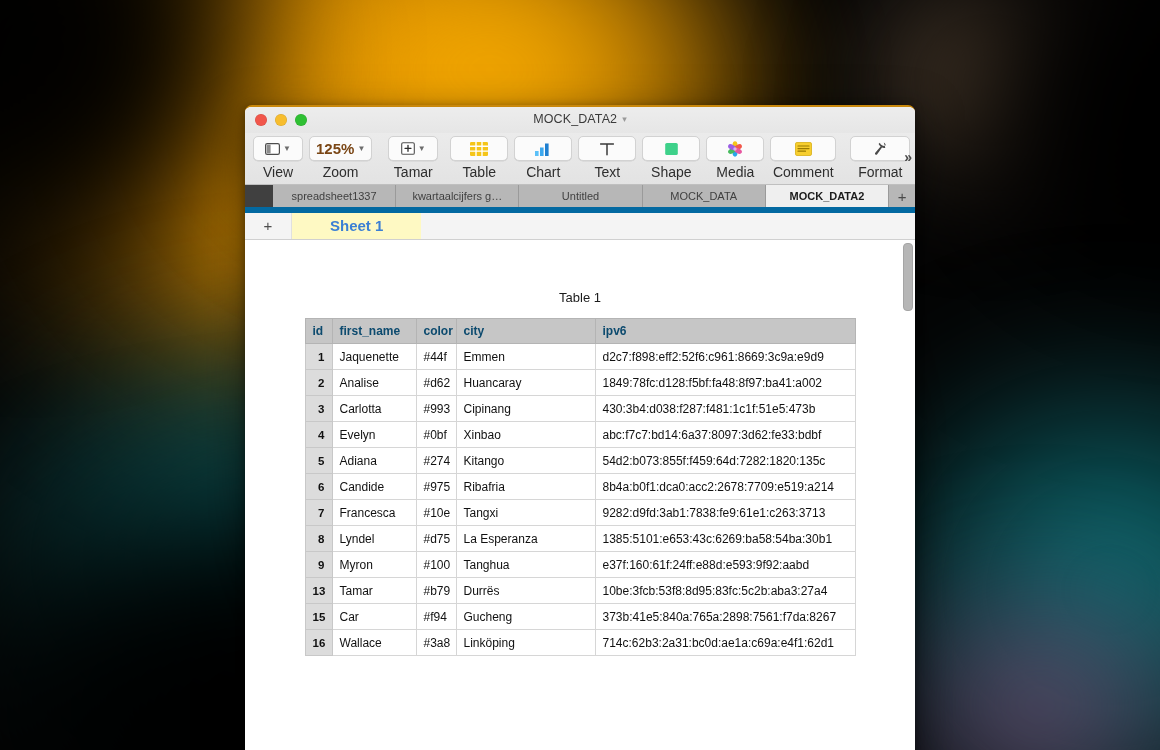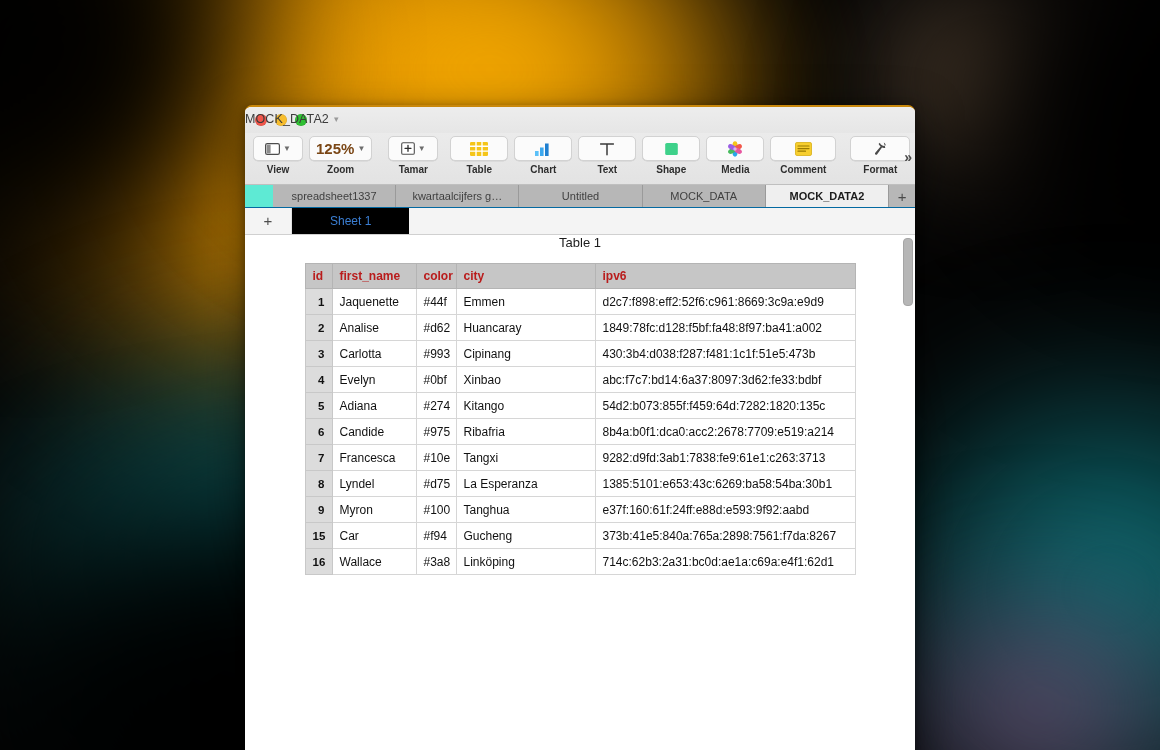"MOCK_DATA2 ▾" .win-title { text-align: none -> center }
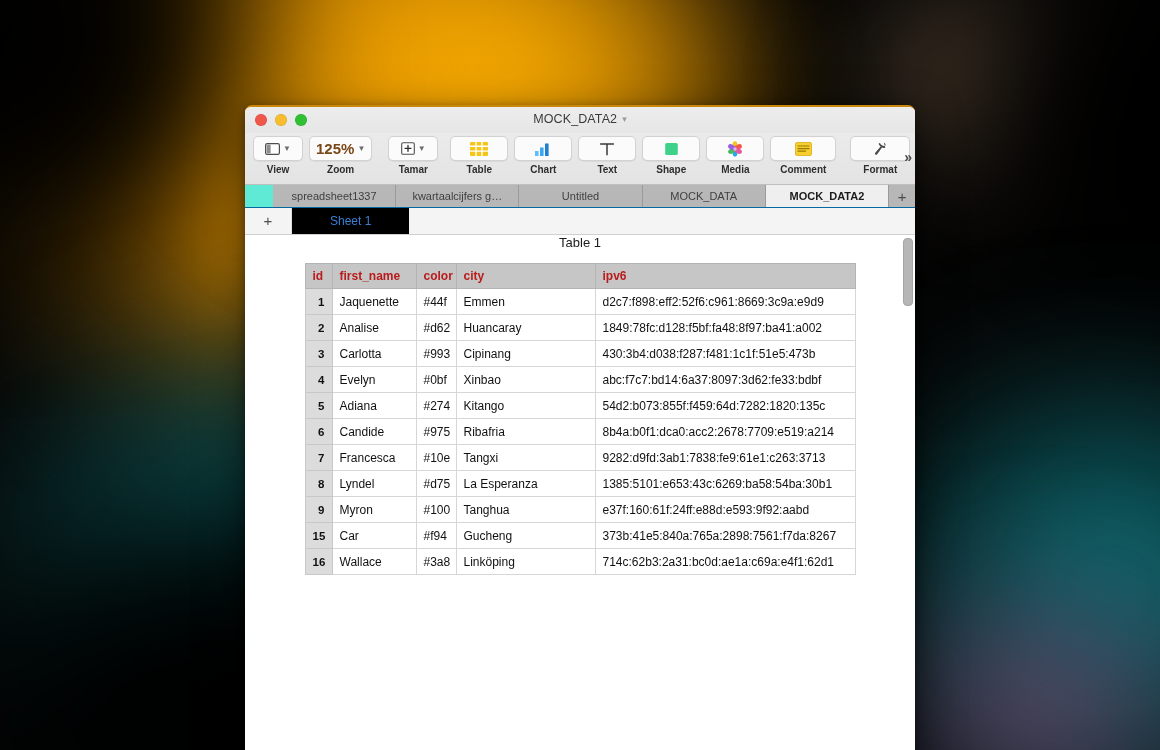"View" .tb-label { font-size: 10px -> 14px; font-weight: bold -> none }
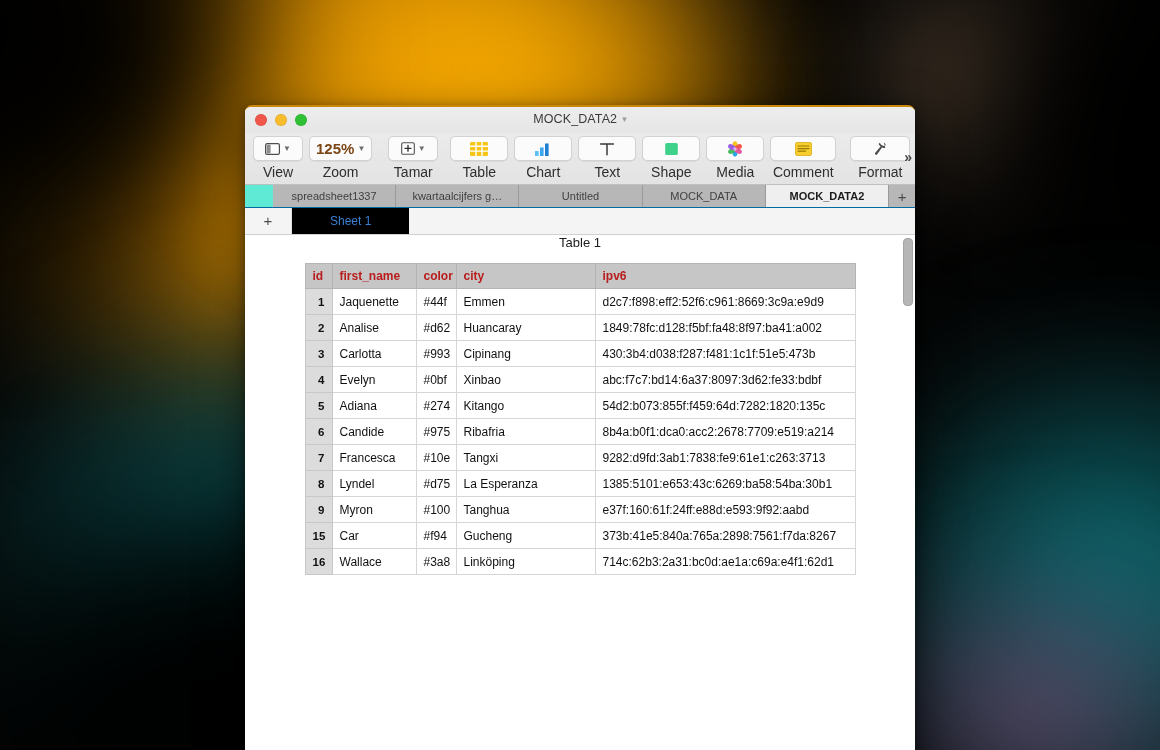"spreadsheet1337" .doctabs { background: #5eead4 -> #404040; border-bottom: 1px solid #0369a1 -> 6px solid #0369a1 }
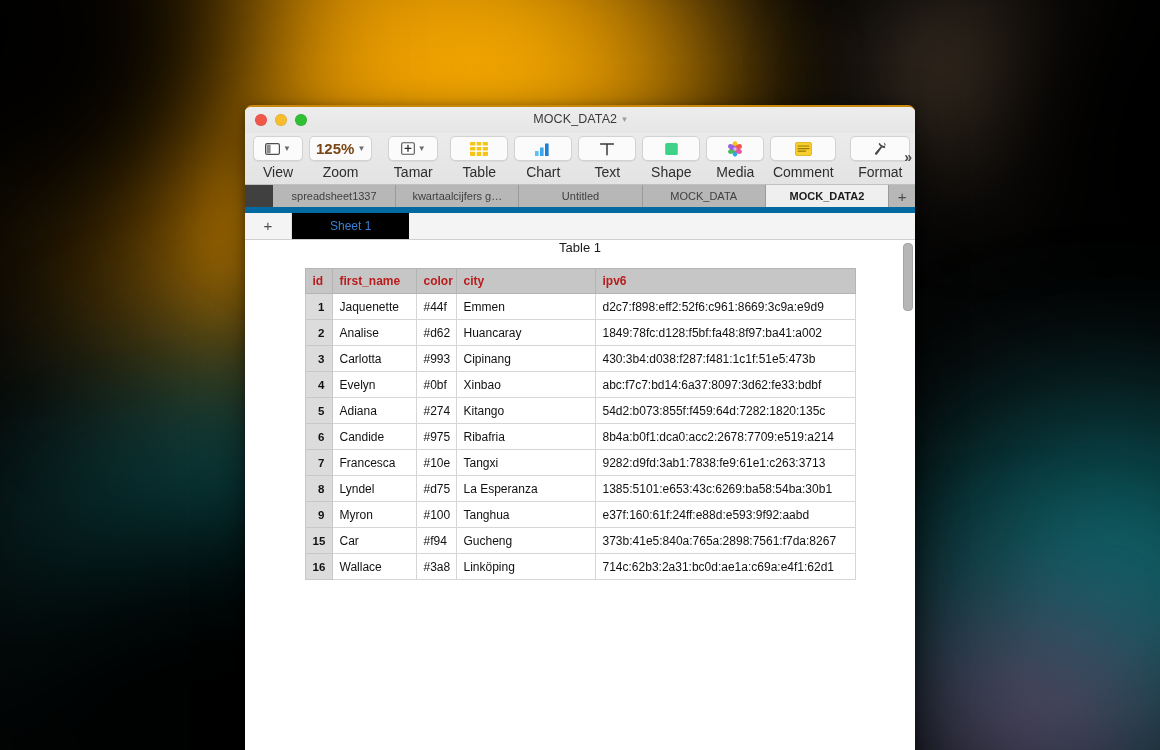"Sheet 1" .sheet-tab { background: #000000 -> #fef9c3; font-size: 12px -> 15px; font-weight: none -> bold }
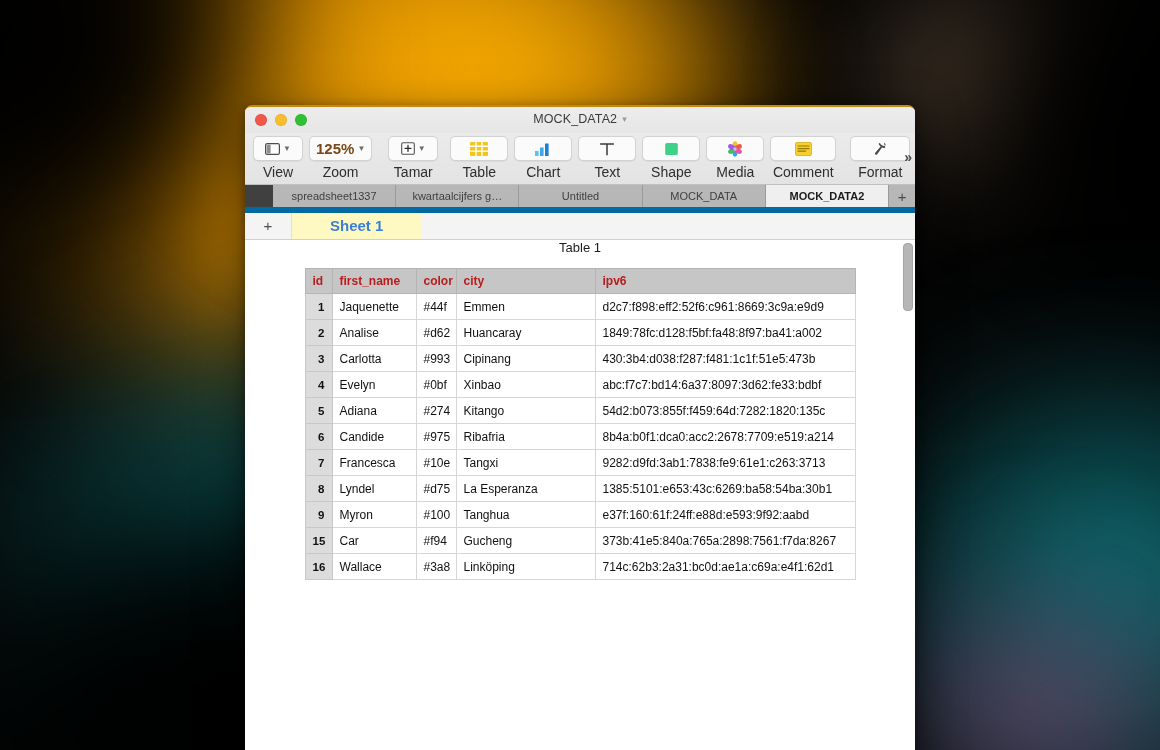"Table 1" .table-title { margin-top: none -> 50px }
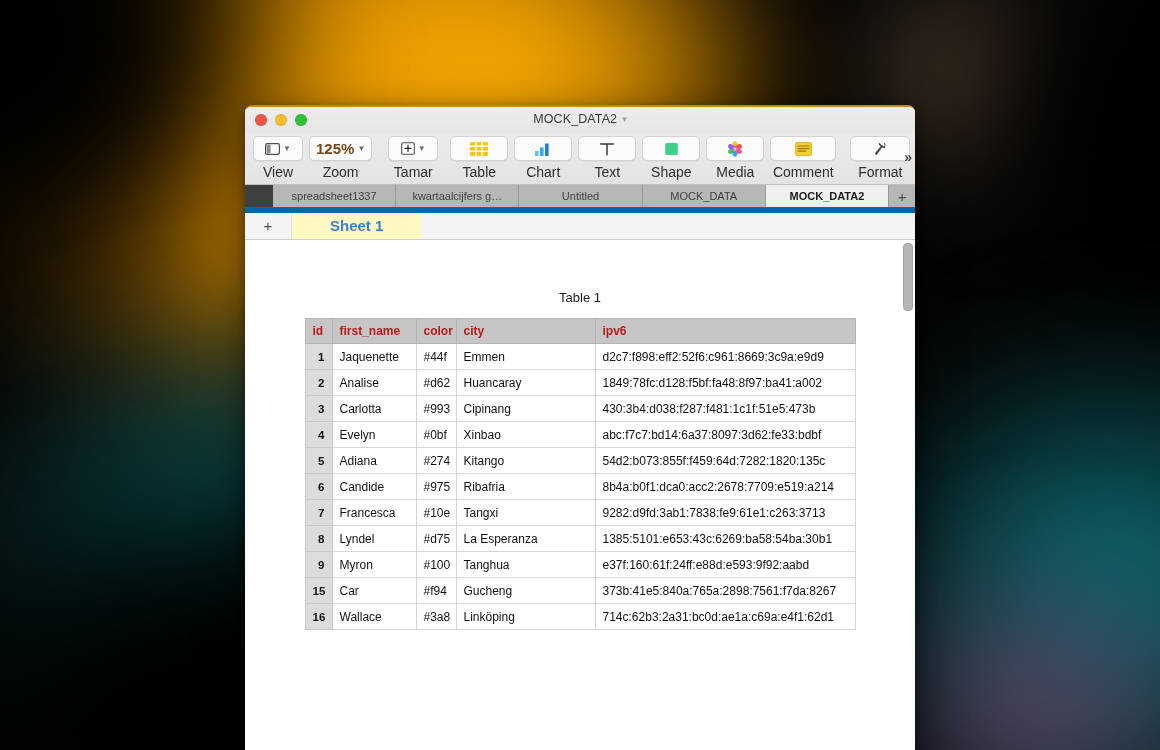"id" table.sheet thead th { color: #b91c1c -> #0c4a6e }
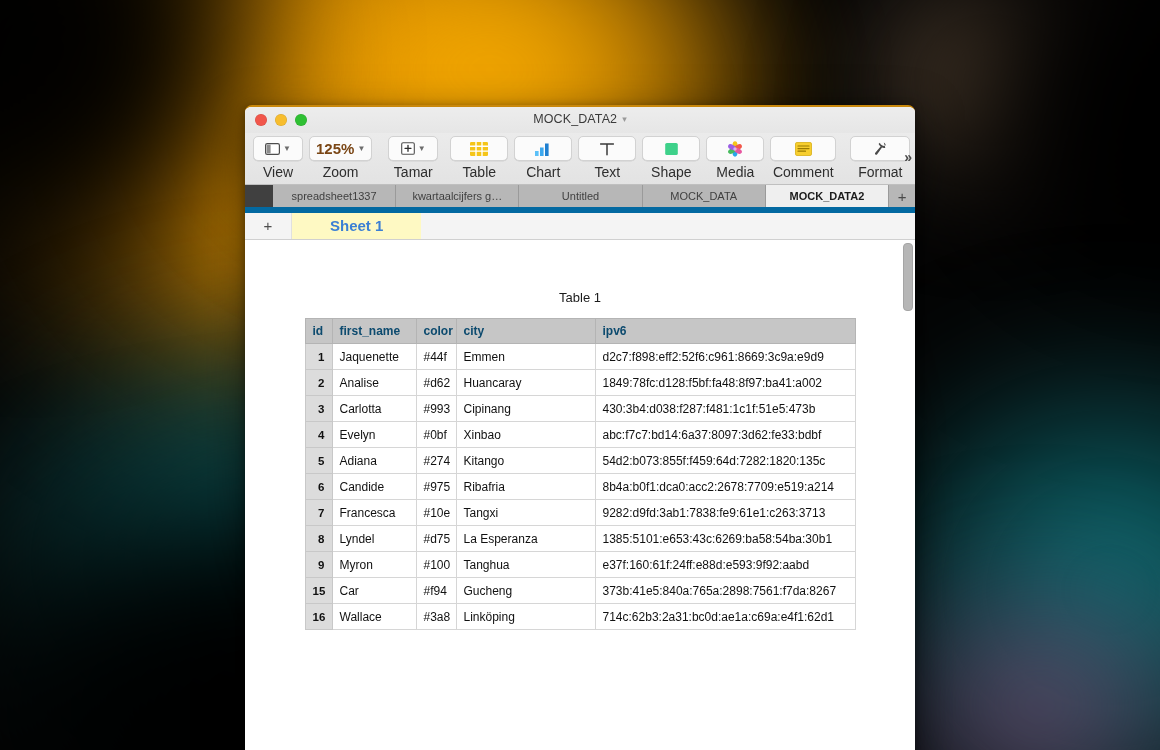"13" tr { html: none -> <tr> <td>13</td> <td>Tamar</td> <td>#b79</td> <td>Durrës</td> <td>10be:3fcb:53f8:8d95:83fc:5c2b:aba3:27a4</td> </tr> }
